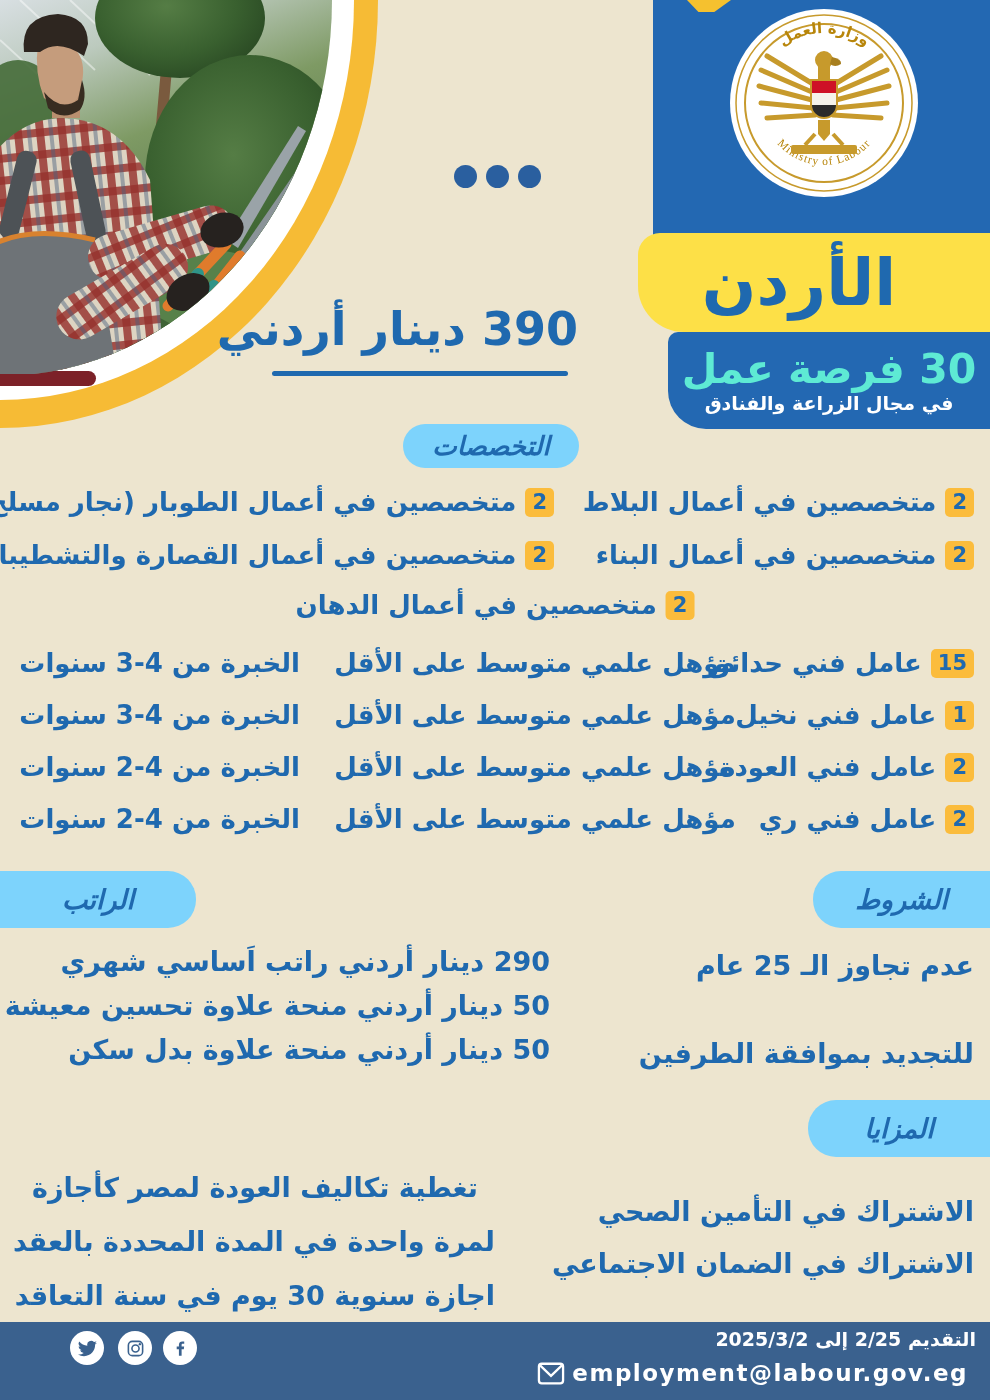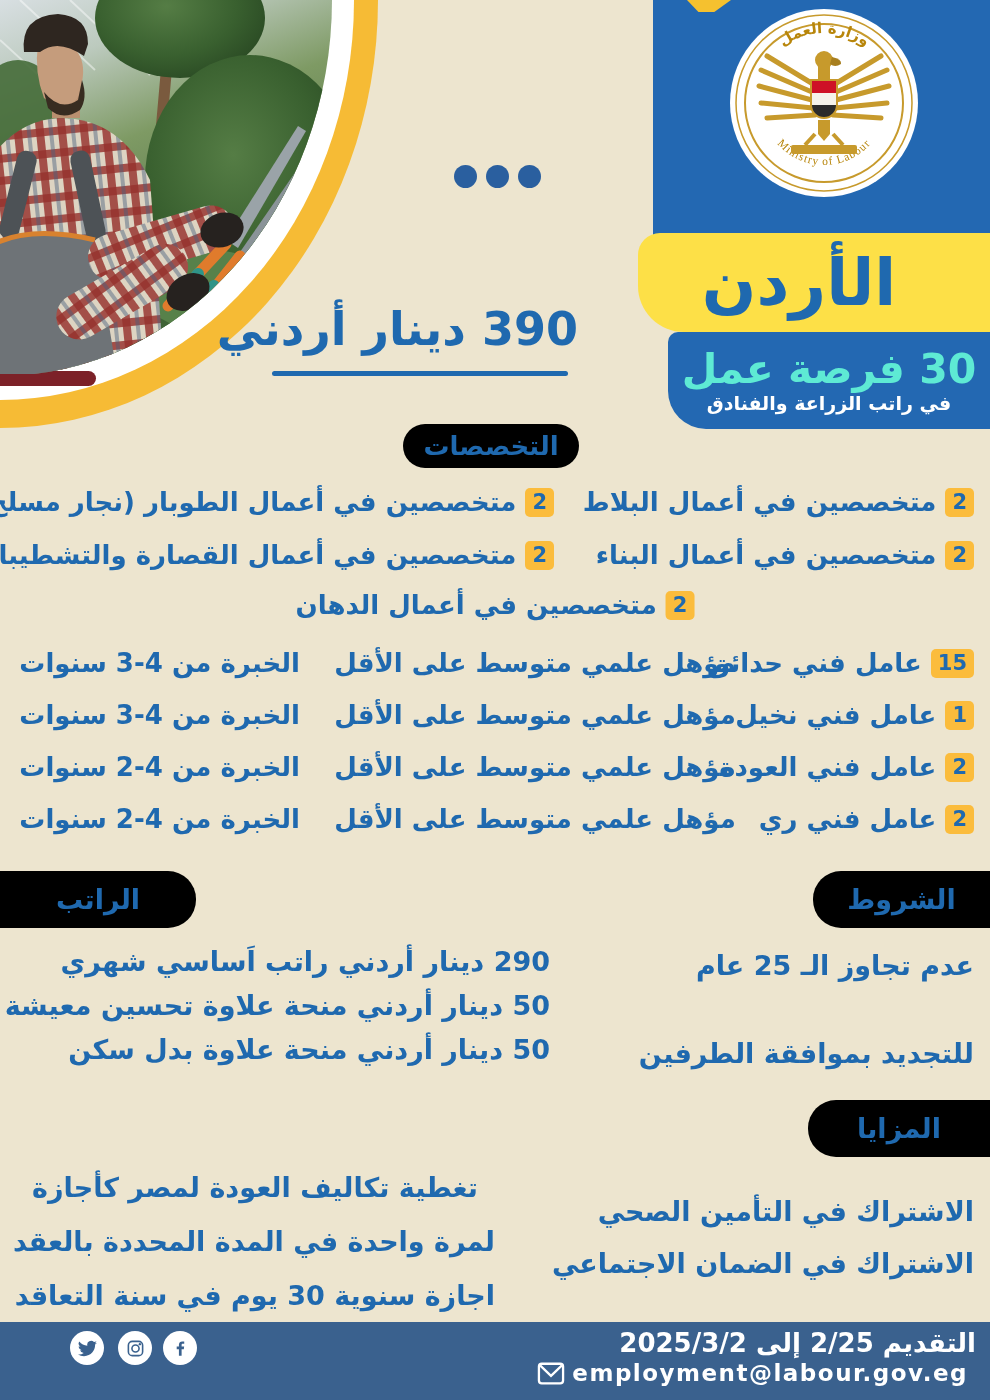"في راتب الزراعة والفنادق" div.opp-field { text: راتب -> مجال }
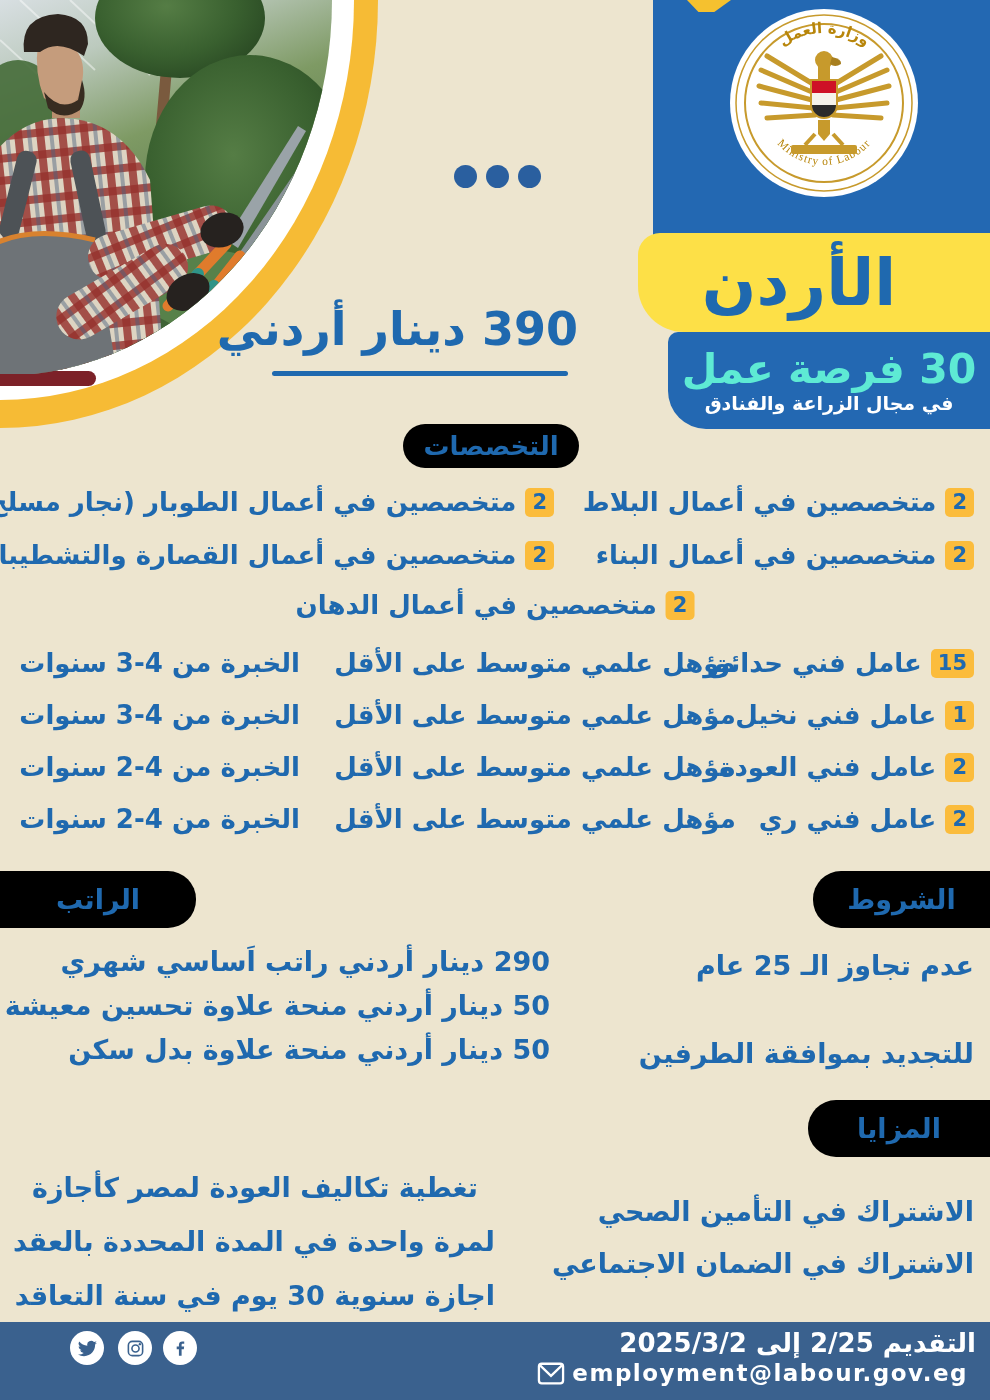"التخصصات" .badge { background: #000000 -> #7dd3fc; font-style: none -> italic }
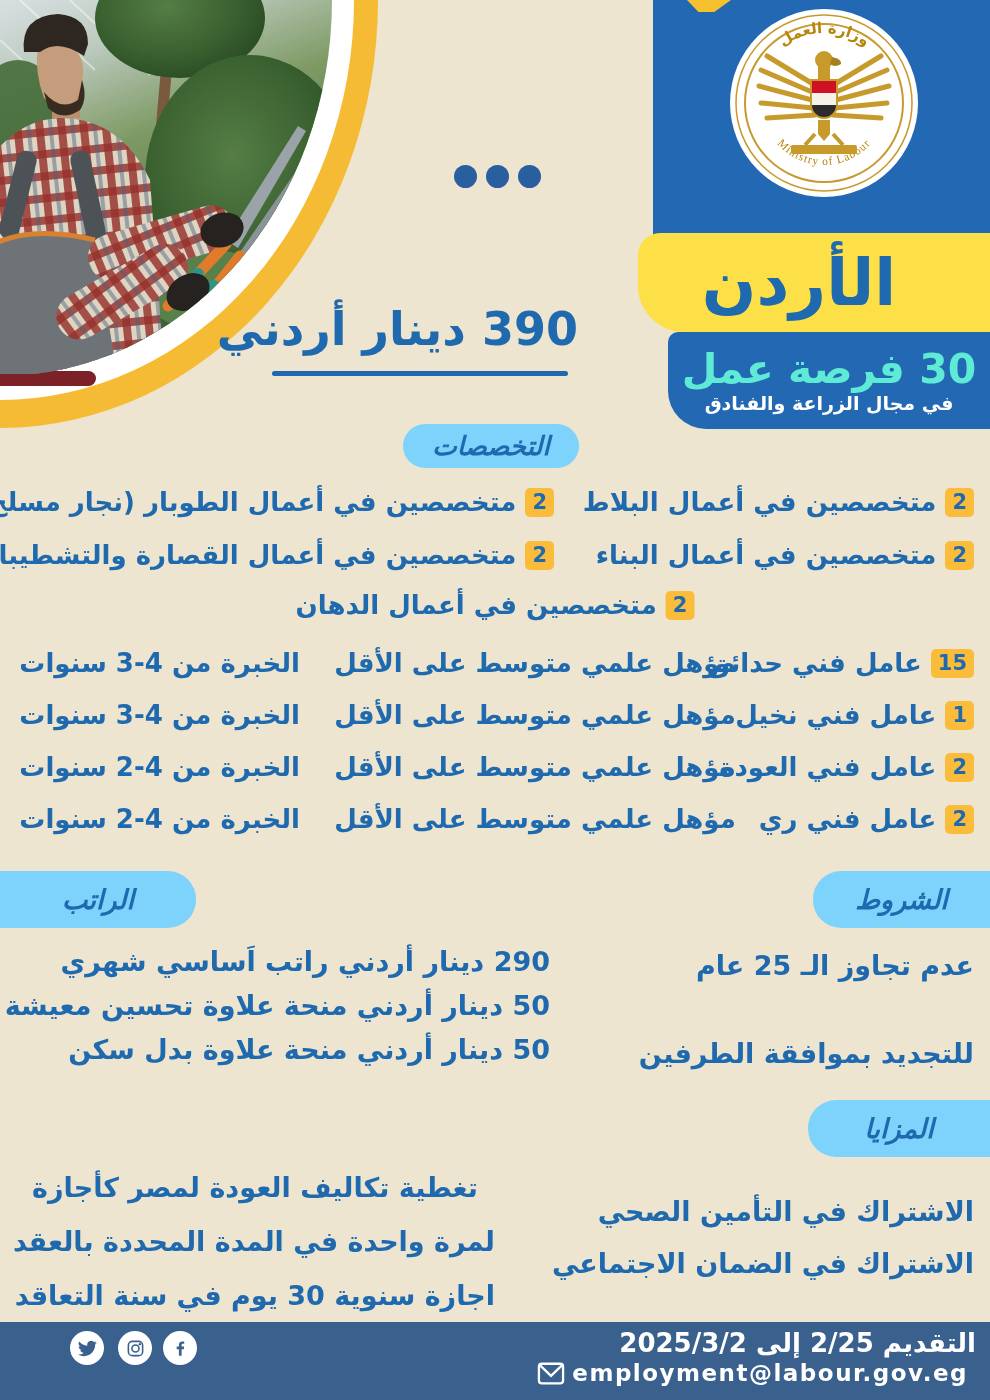"التقديم 2/25 إلى 2025/3/2" .f-date { font-size: 26px -> 19px }
